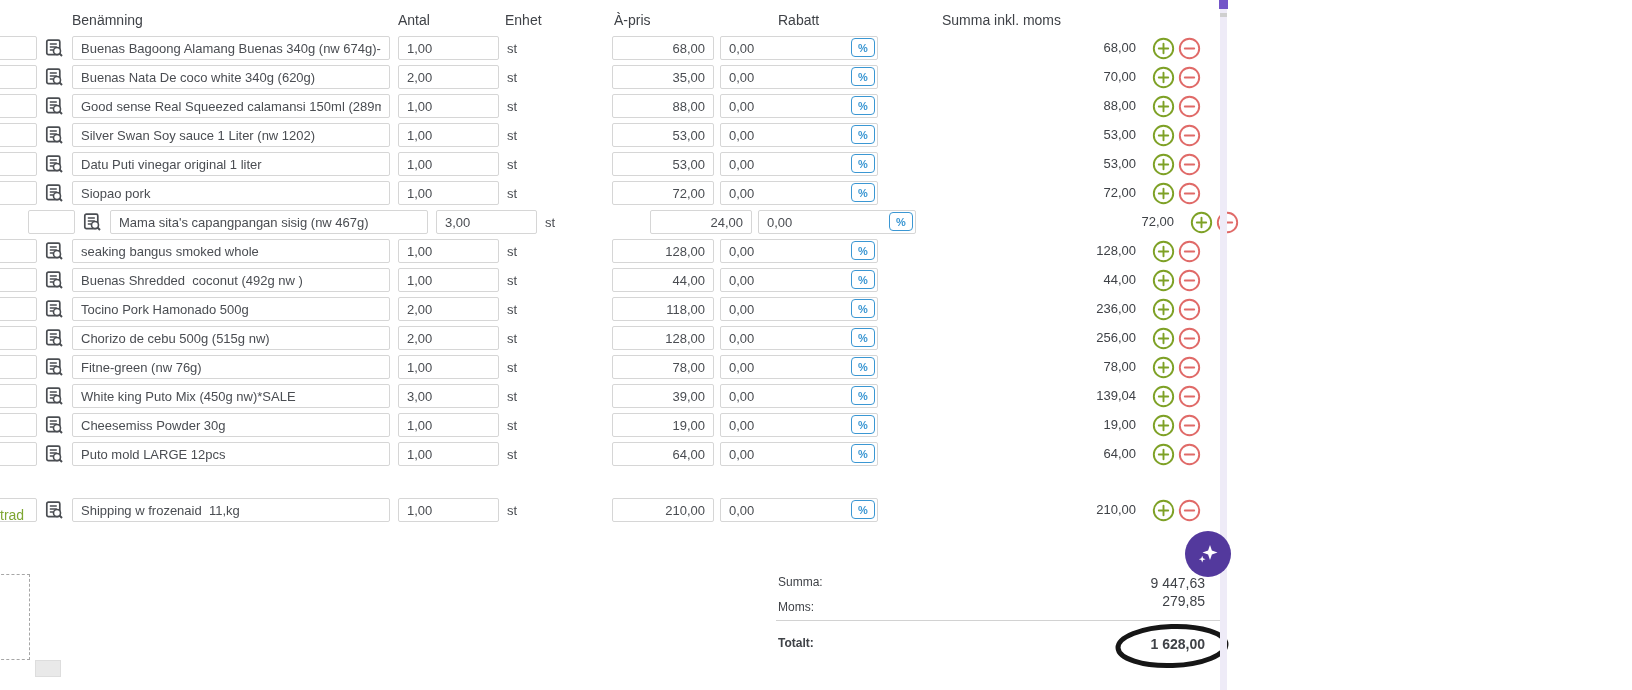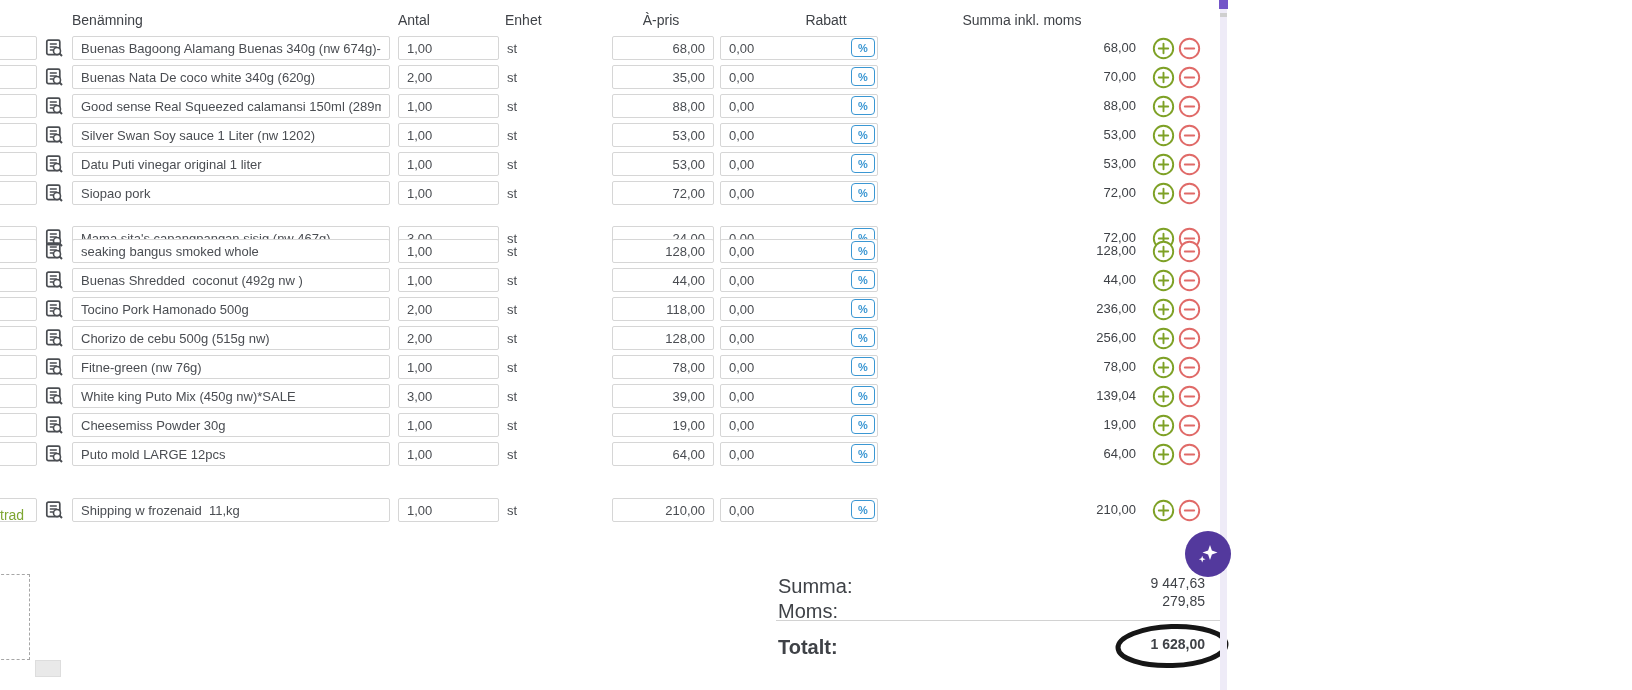"À-pris" .hdr.right { text-align: center -> left }
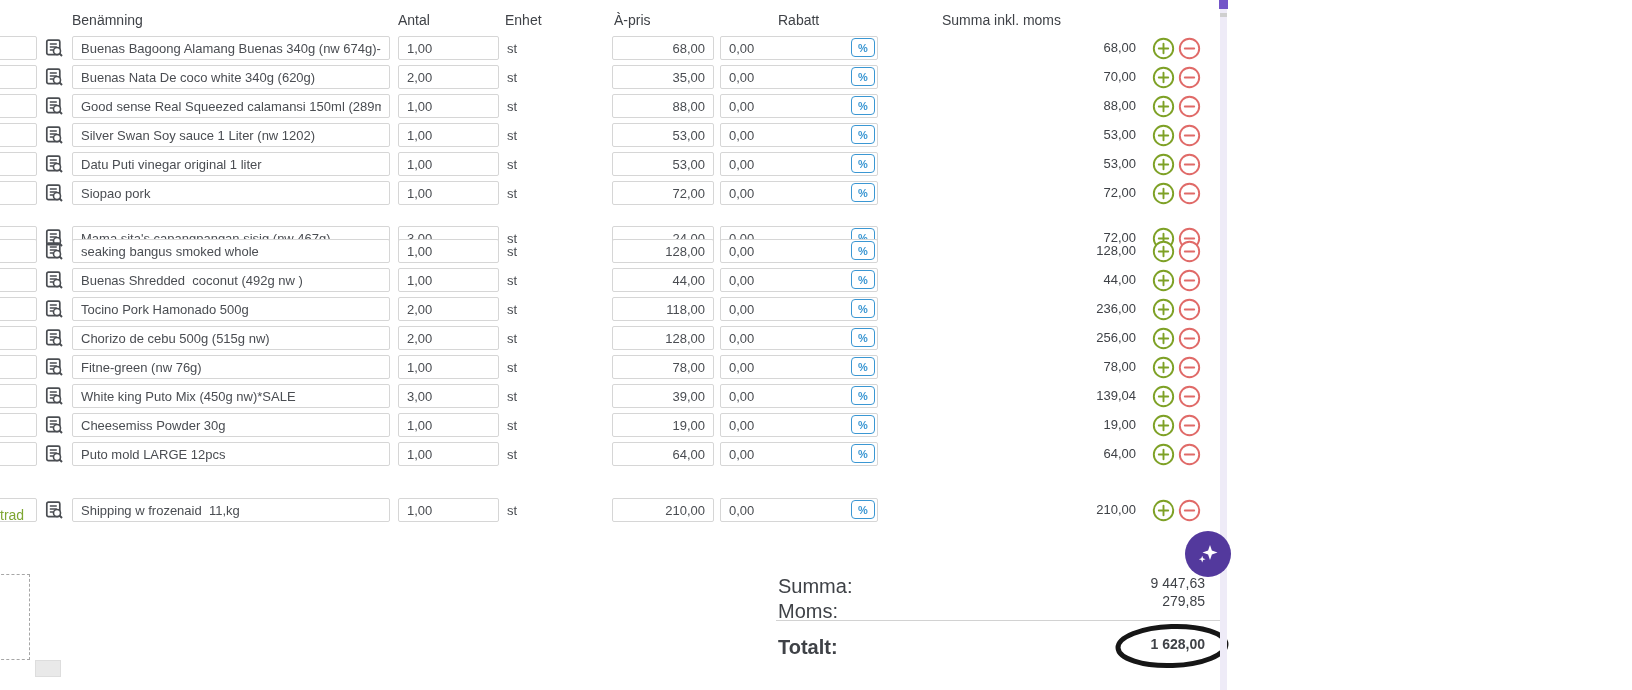"Mama sita's capangpangan sisig (nw" div.row { margin-left: none -> 38px; top: 226px -> 210px }
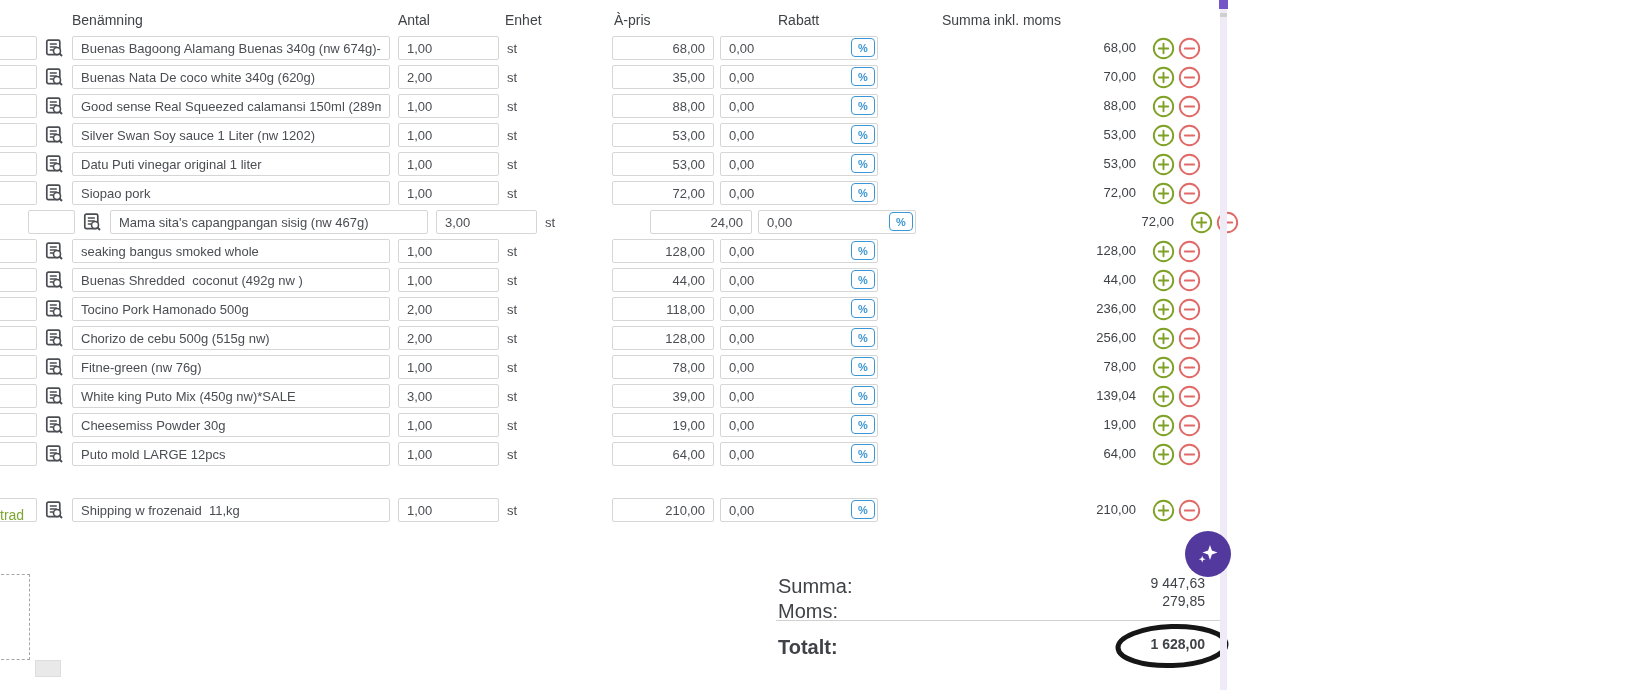"Summa:" .sum-label { font-size: 20px -> 12px }
